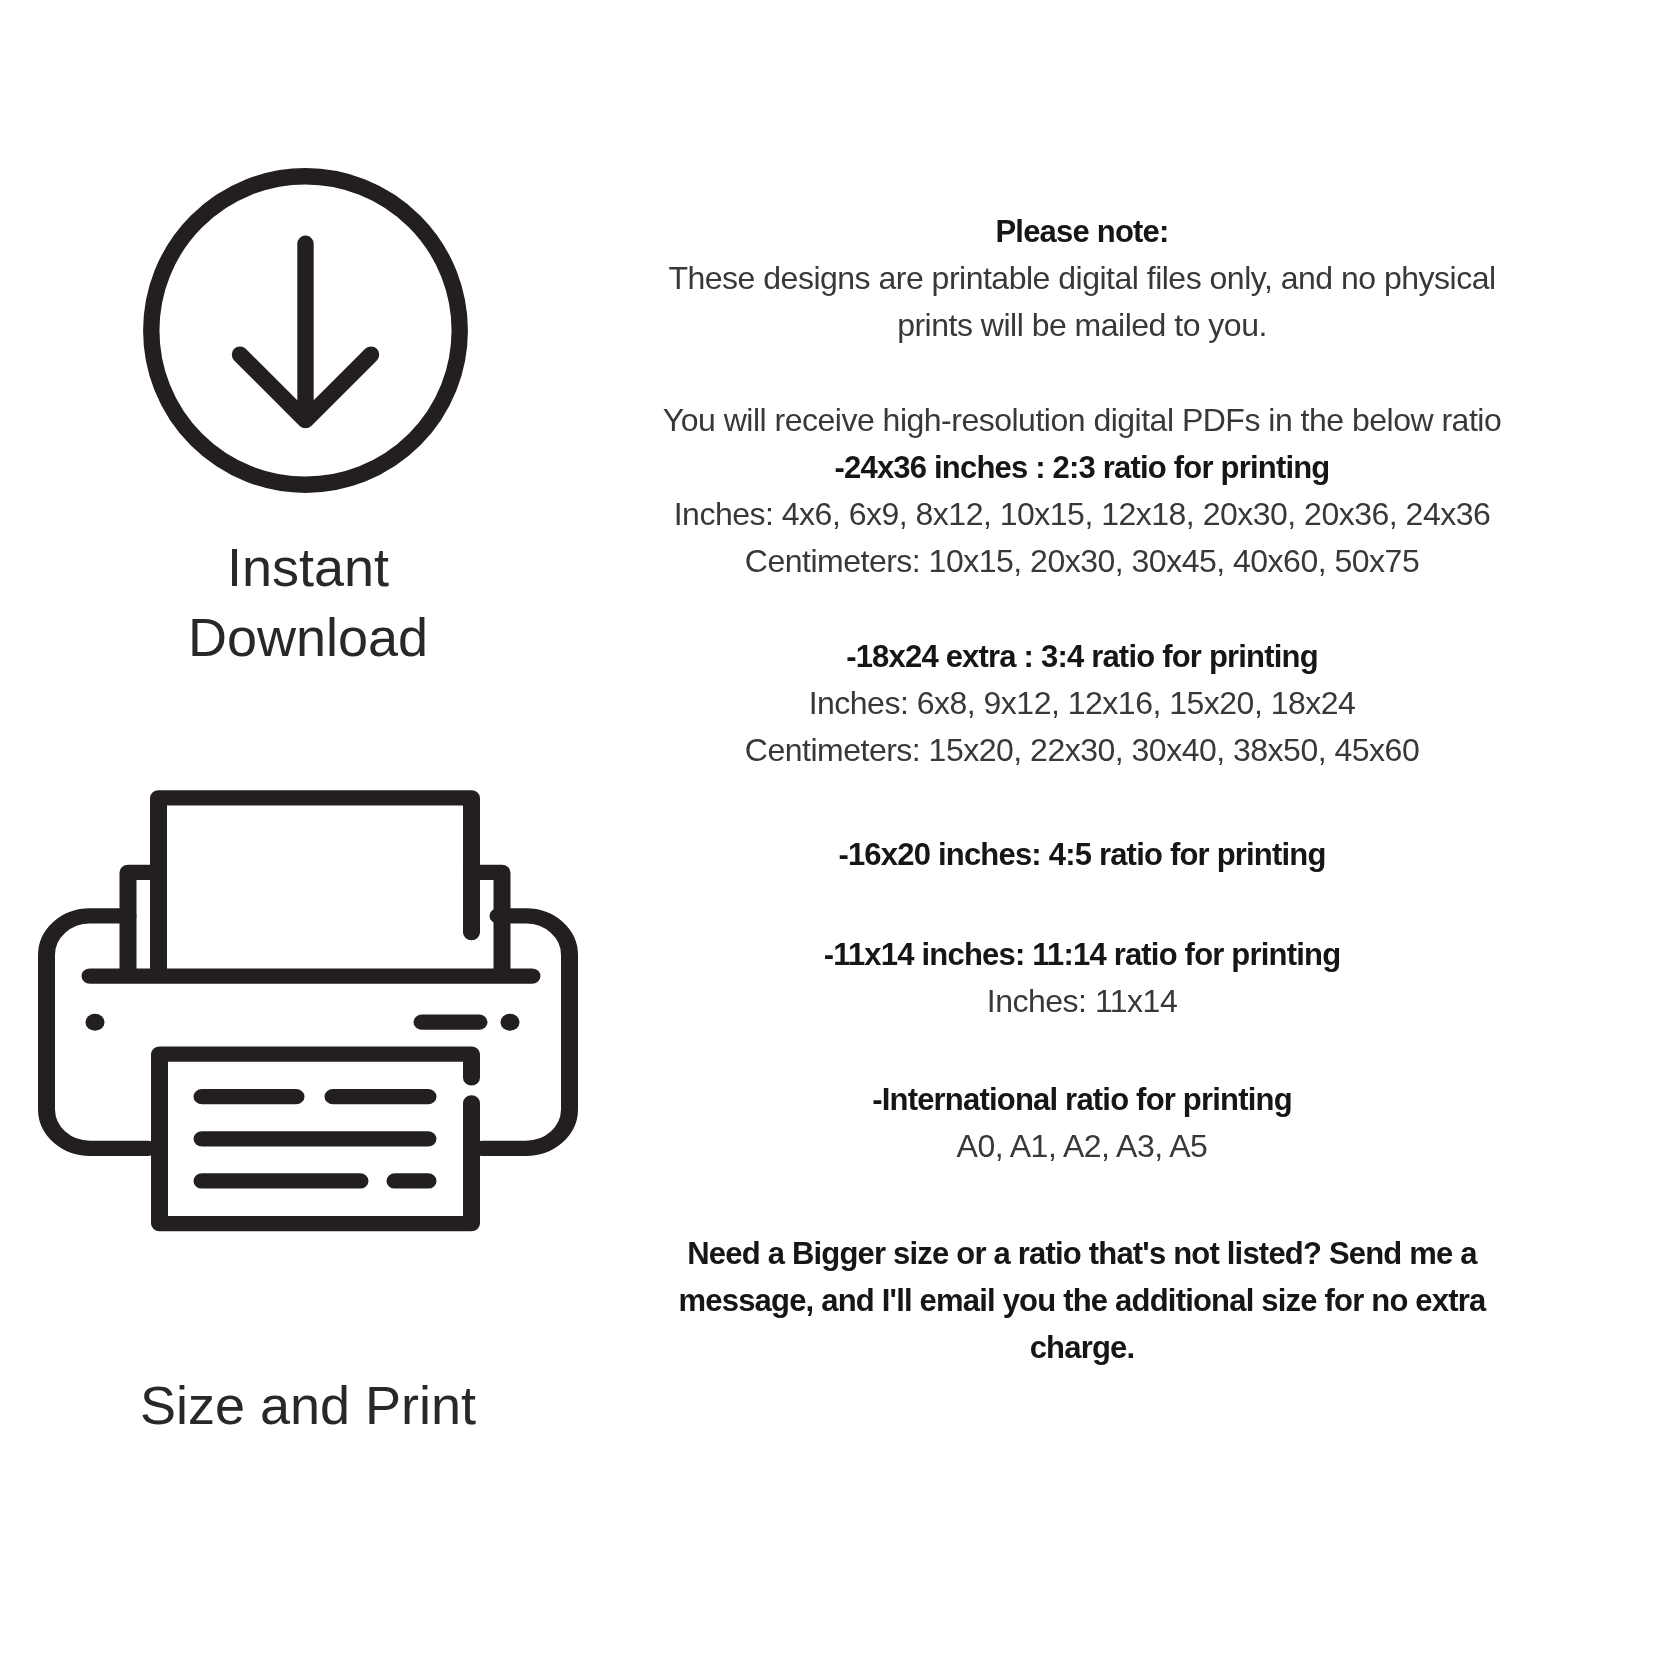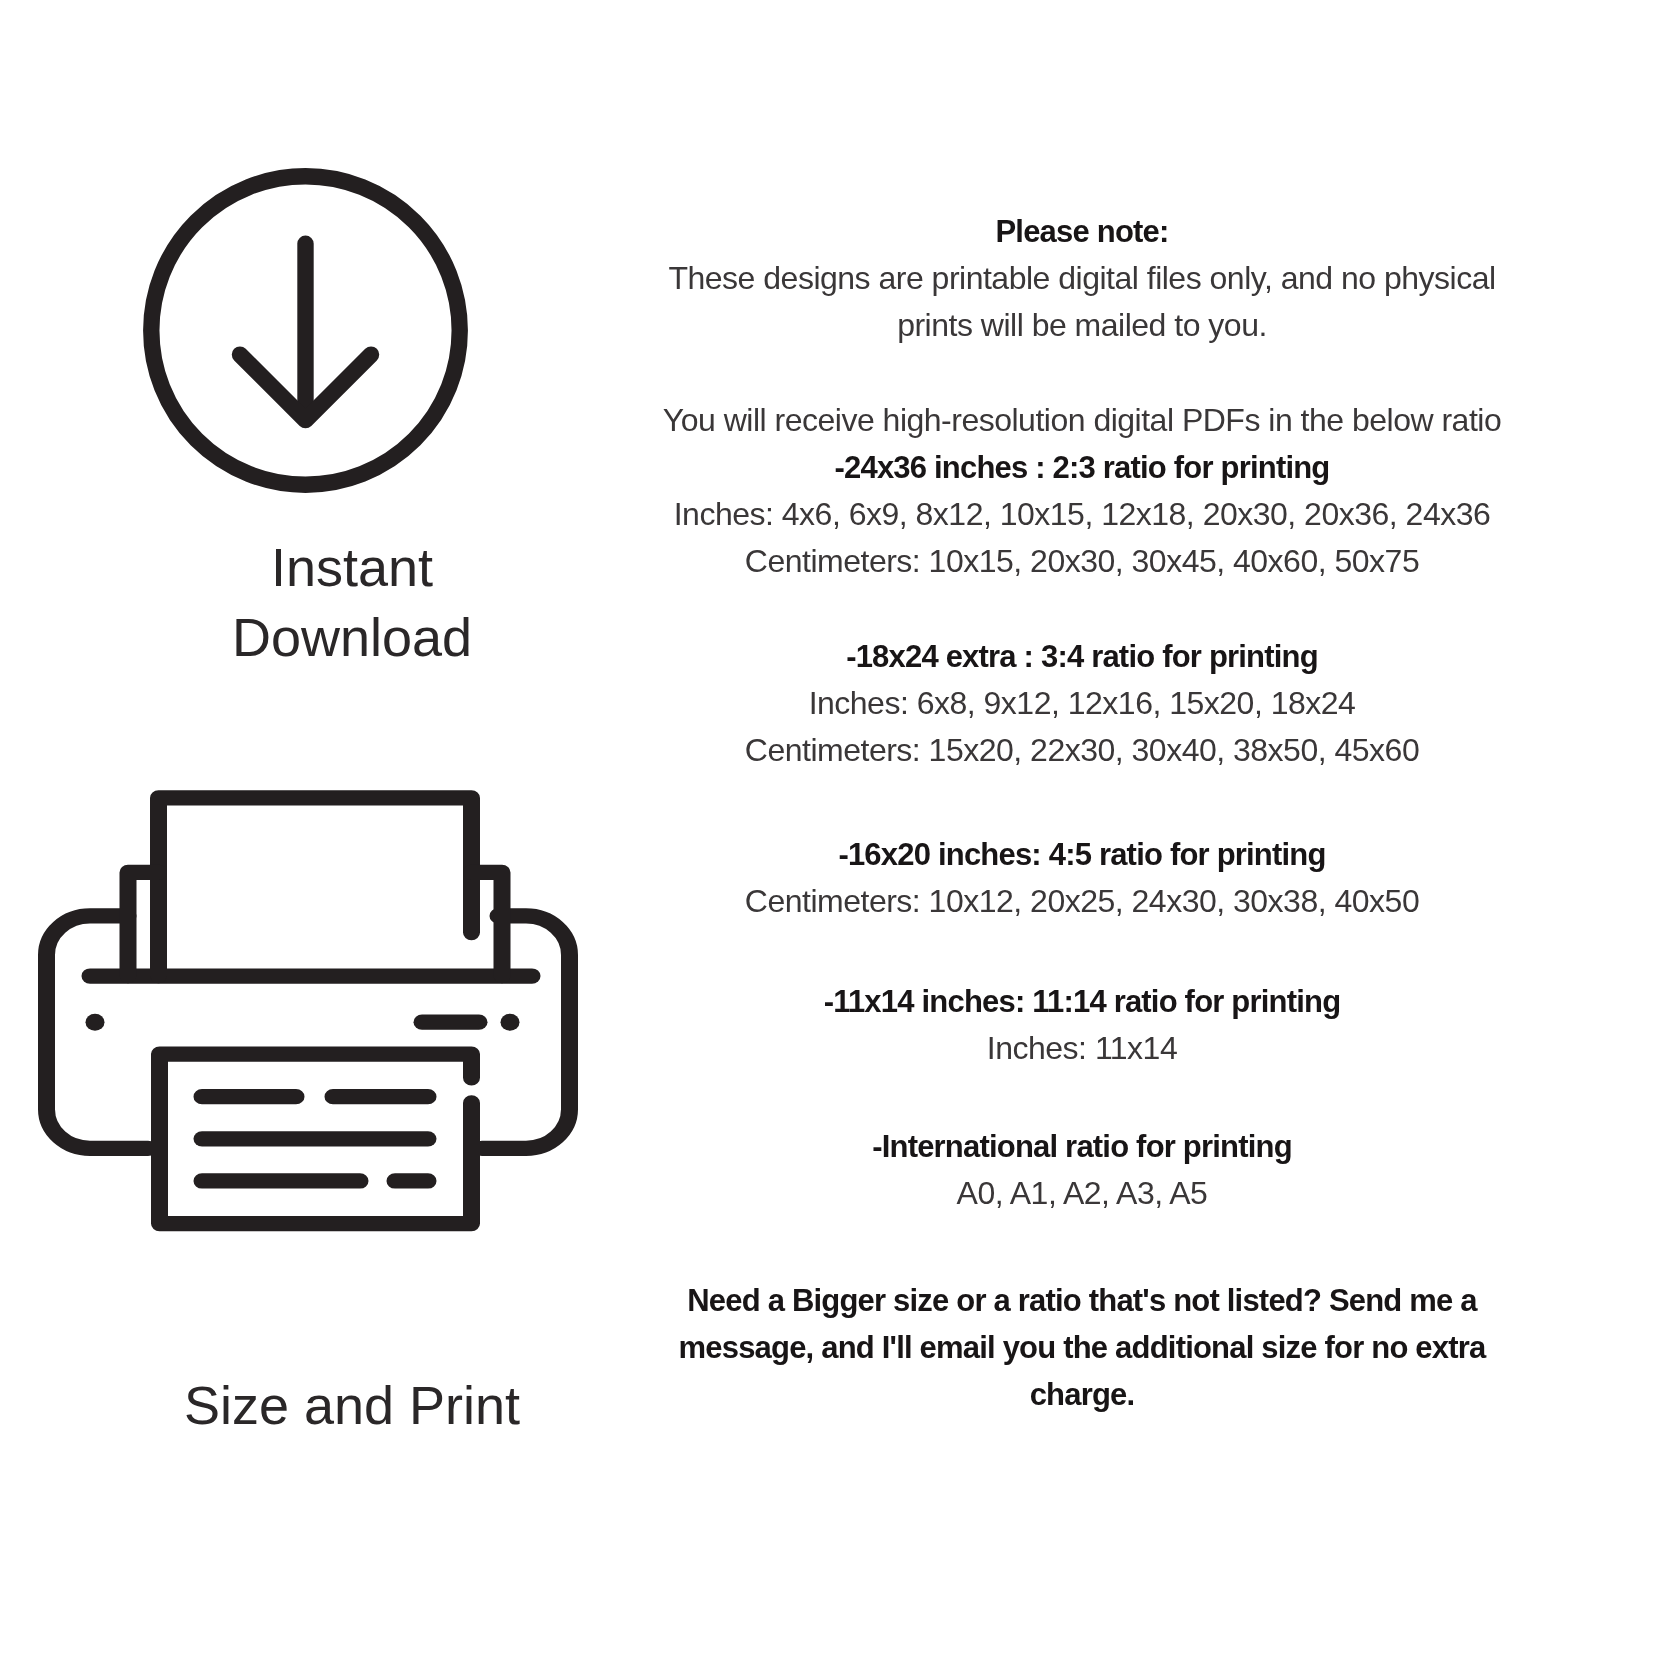"Instant" .left-label { margin-left: 44px -> none }
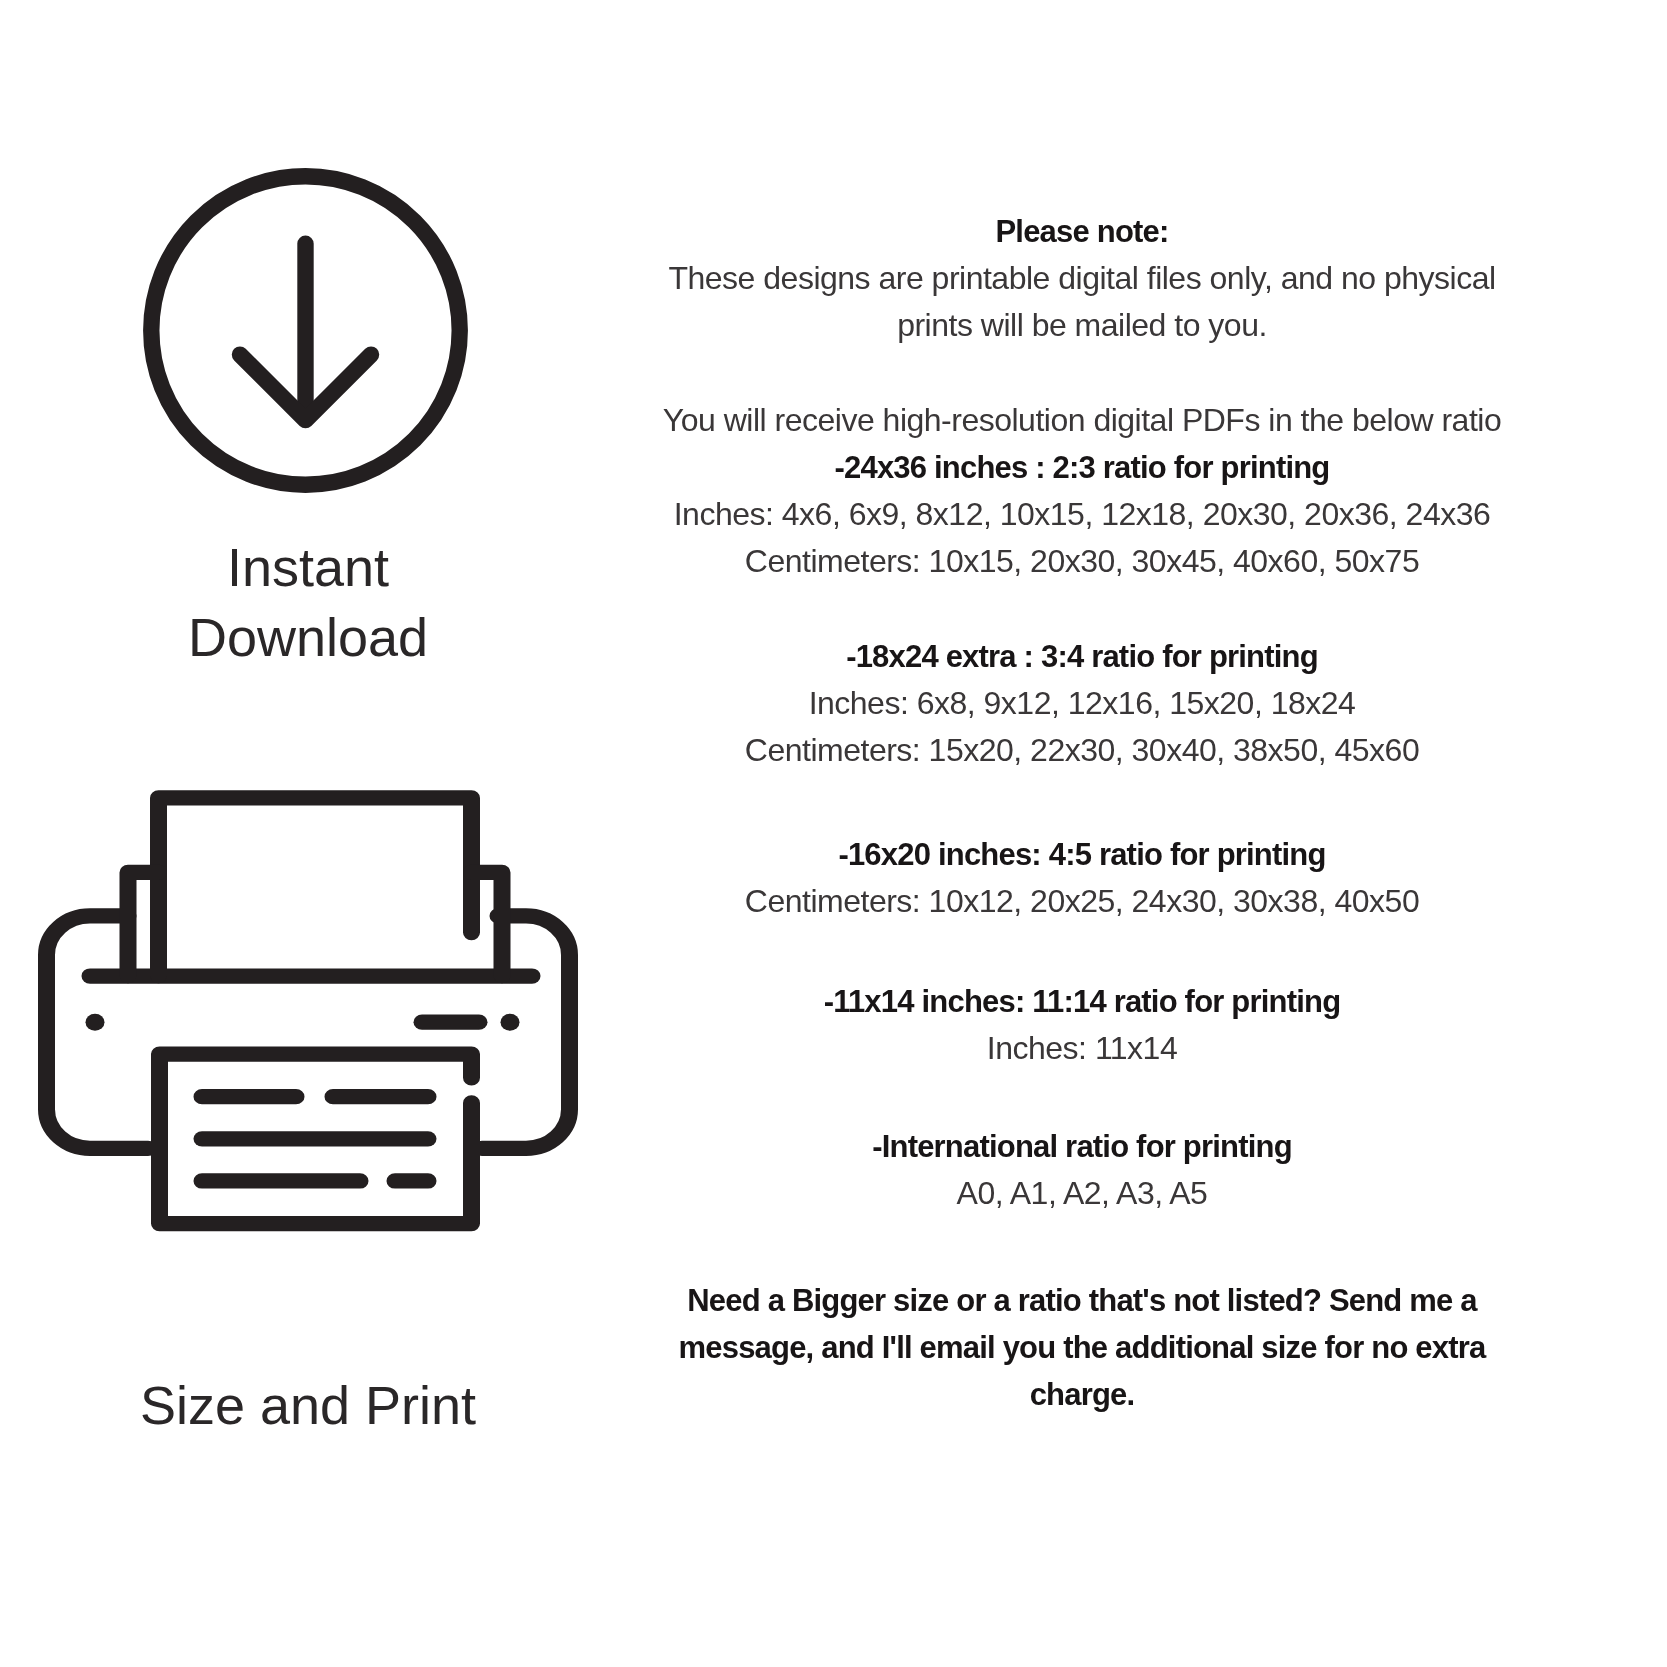"Centimeters: 10x12, 20x25, 24x30, 30x38," div.line { html: <div>Centimeters: 10x12, 20x25, 24x30, 30x38, 40x50</div> -> none }
